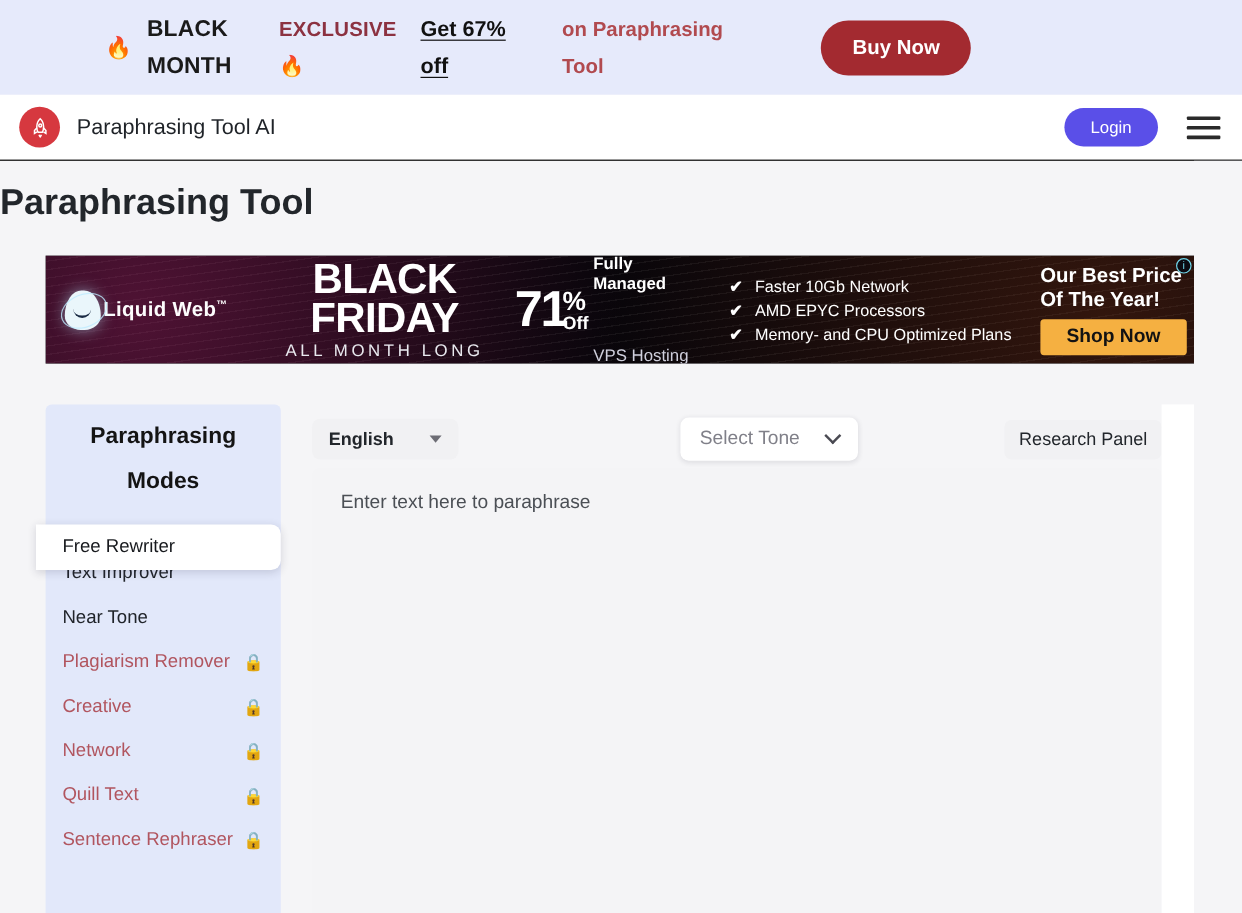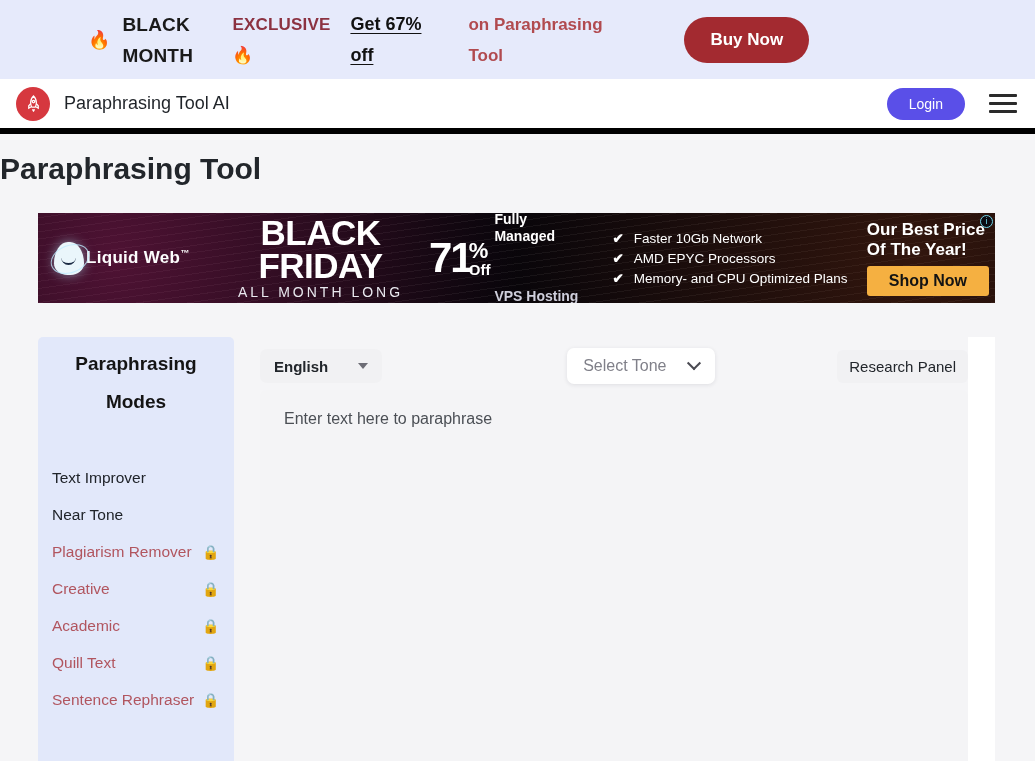"Paraphrasing Tool AI" .site-header { border-bottom: 6px solid #000000 -> 1px solid #000000 }
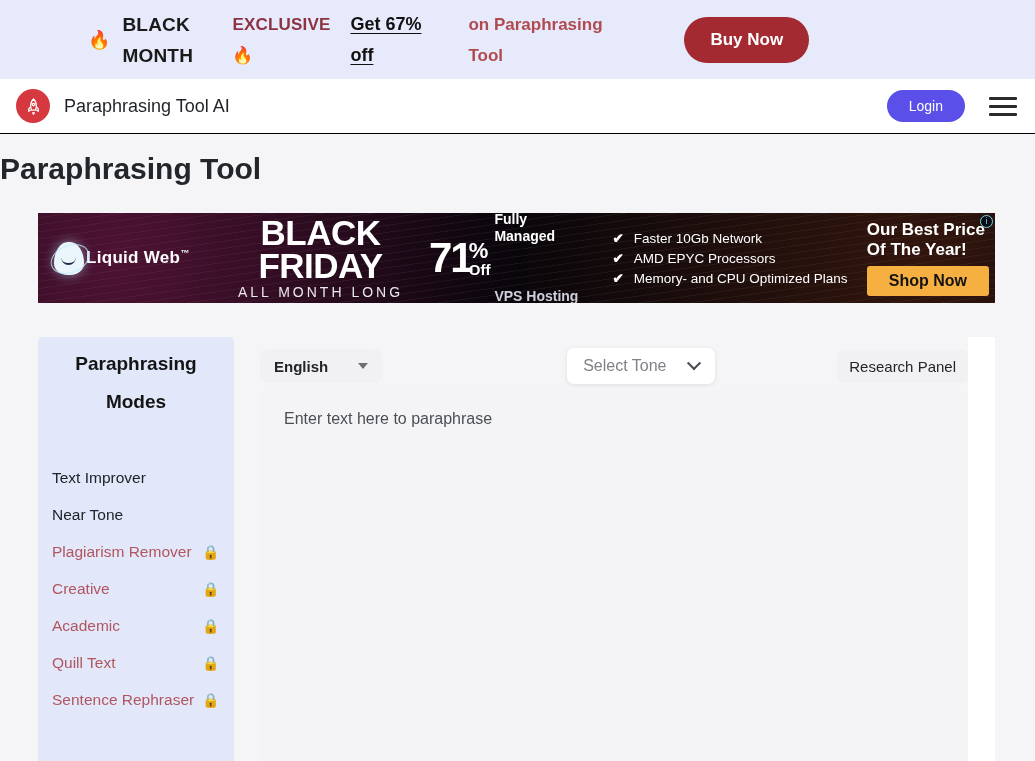"VPS Hosting" .ad-vps .dim { font-weight: 700 -> 400 }
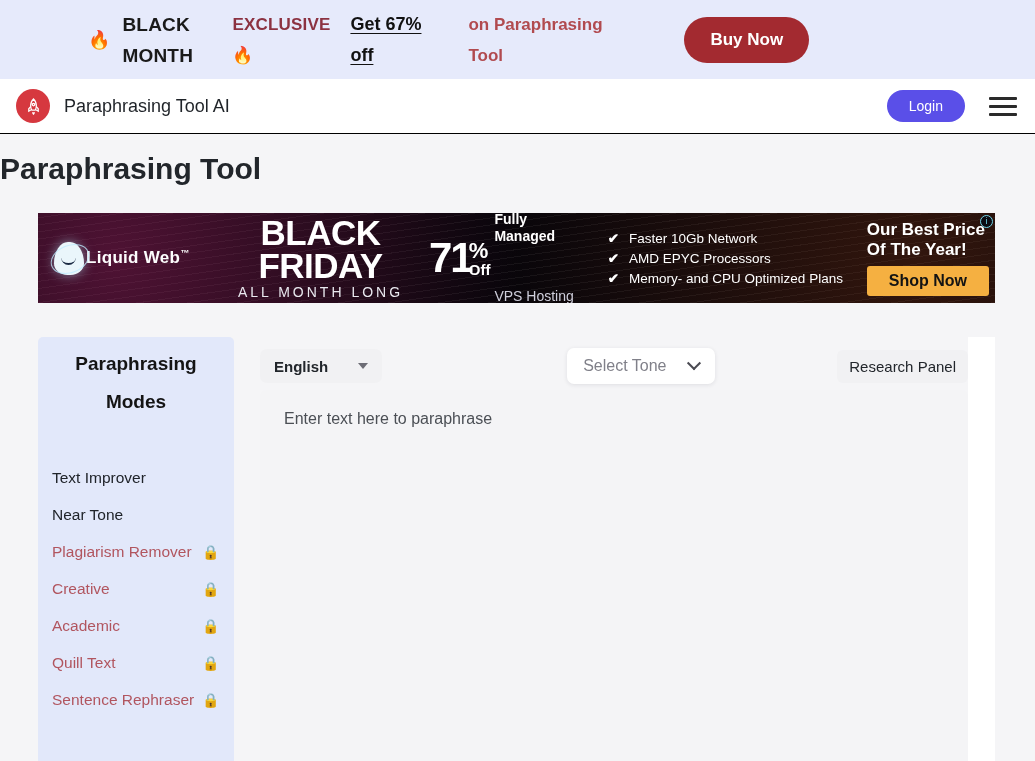"Free Rewriter" div.mode-item-selected { html: none -> <div> <span>Free Rewriter</span> </div> }
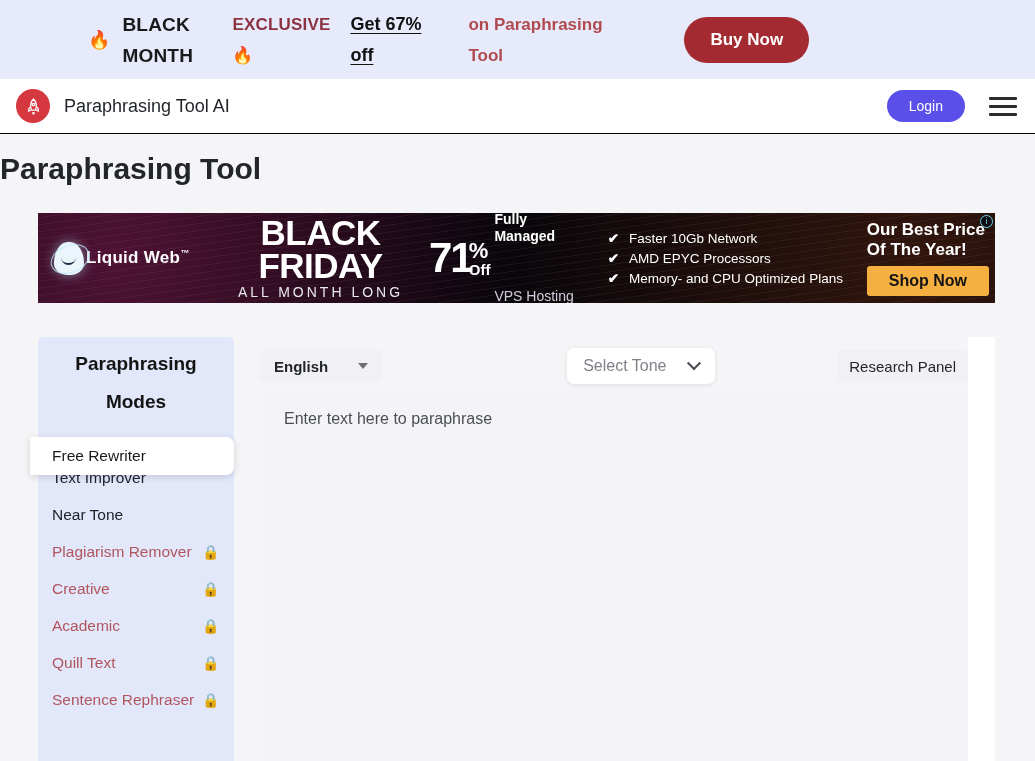"Academic" span { text: Academic -> Network }
